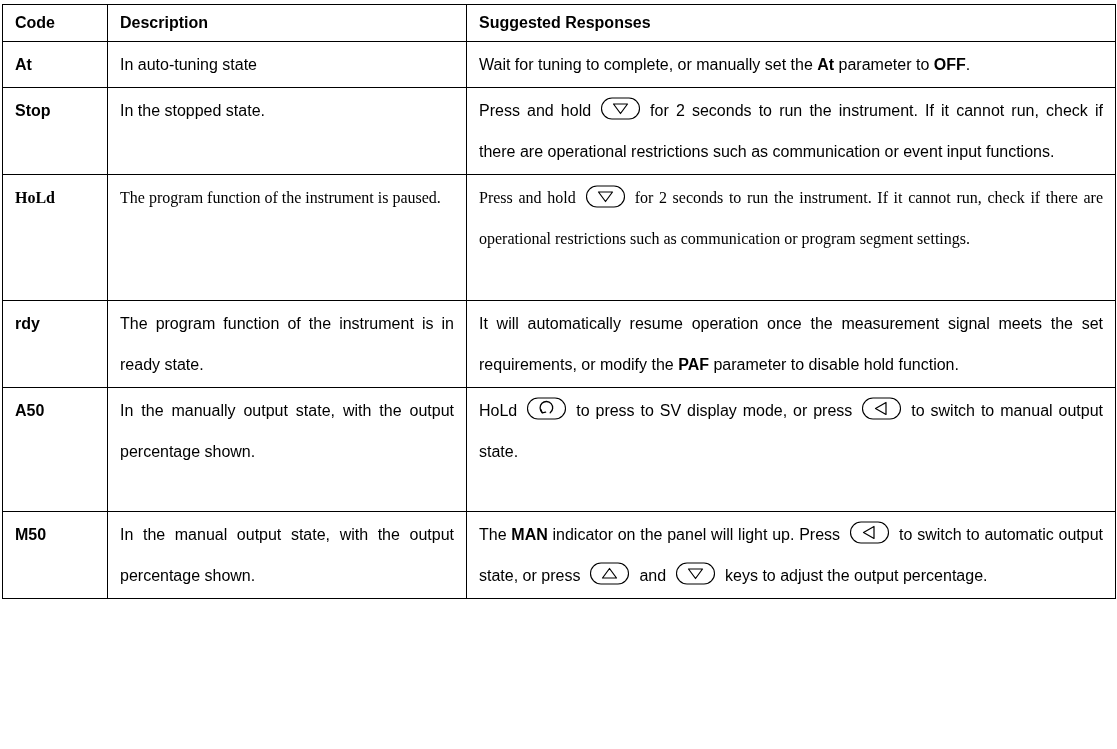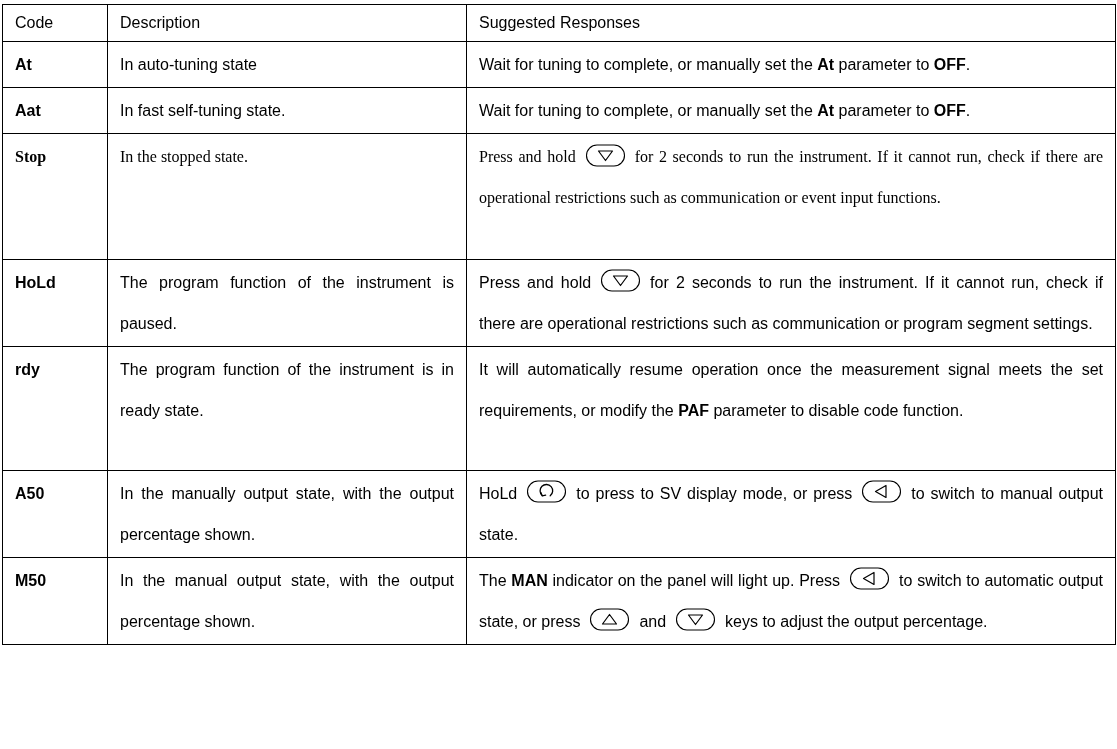"Code" th { font-weight: normal -> bold }
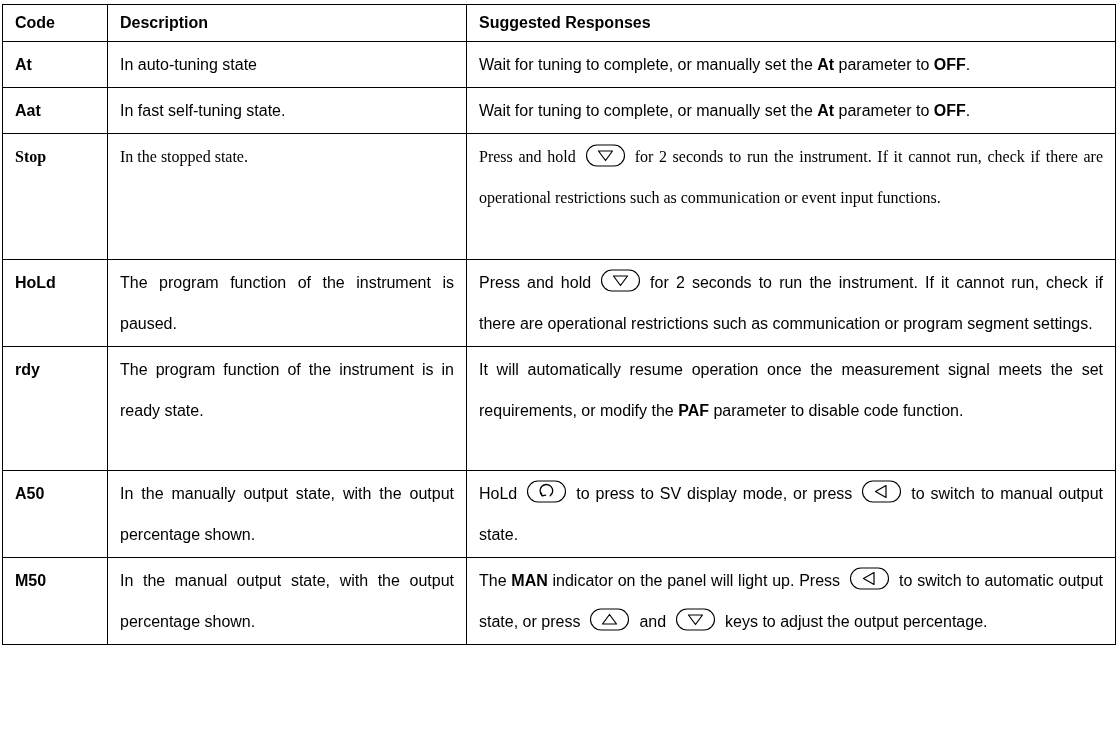"Aat" tr { html: <tr> <td>Aat</td> <td>In fast self-tuning state.</td> <td><span>Wait for tuning to complete, or manually set the </span><b>At</b><span> parameter to </span><b>OFF</b><span>.</span></td> </tr> -> none }
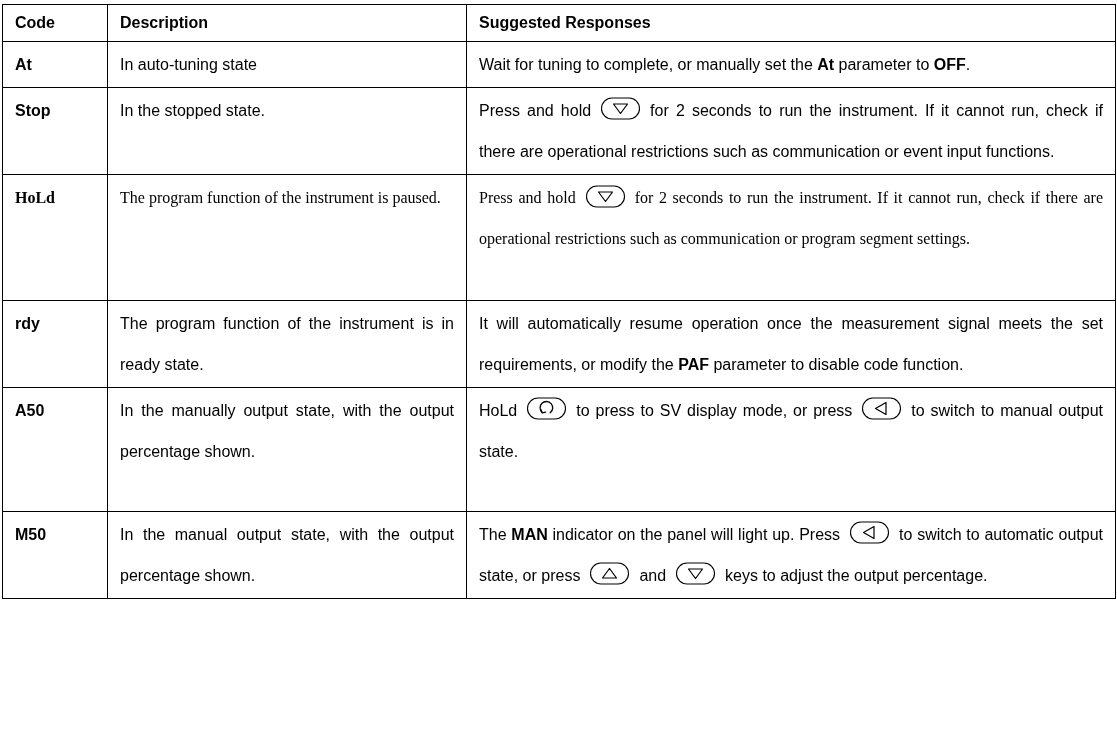"parameter to disable code function." span { text: code -> hold }
